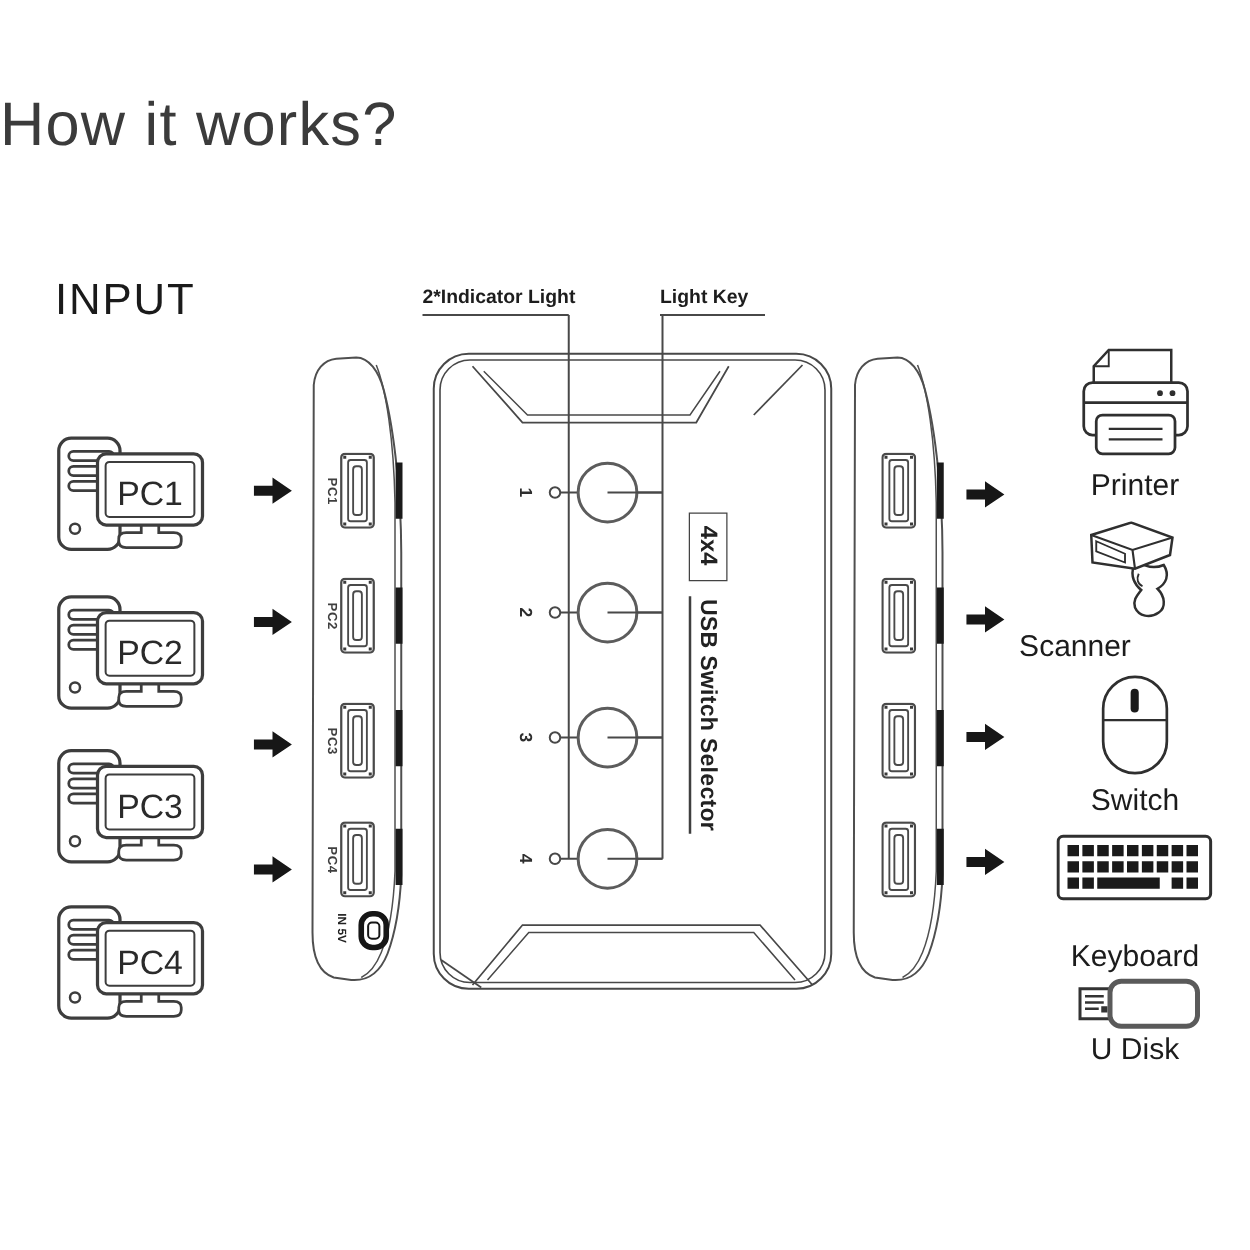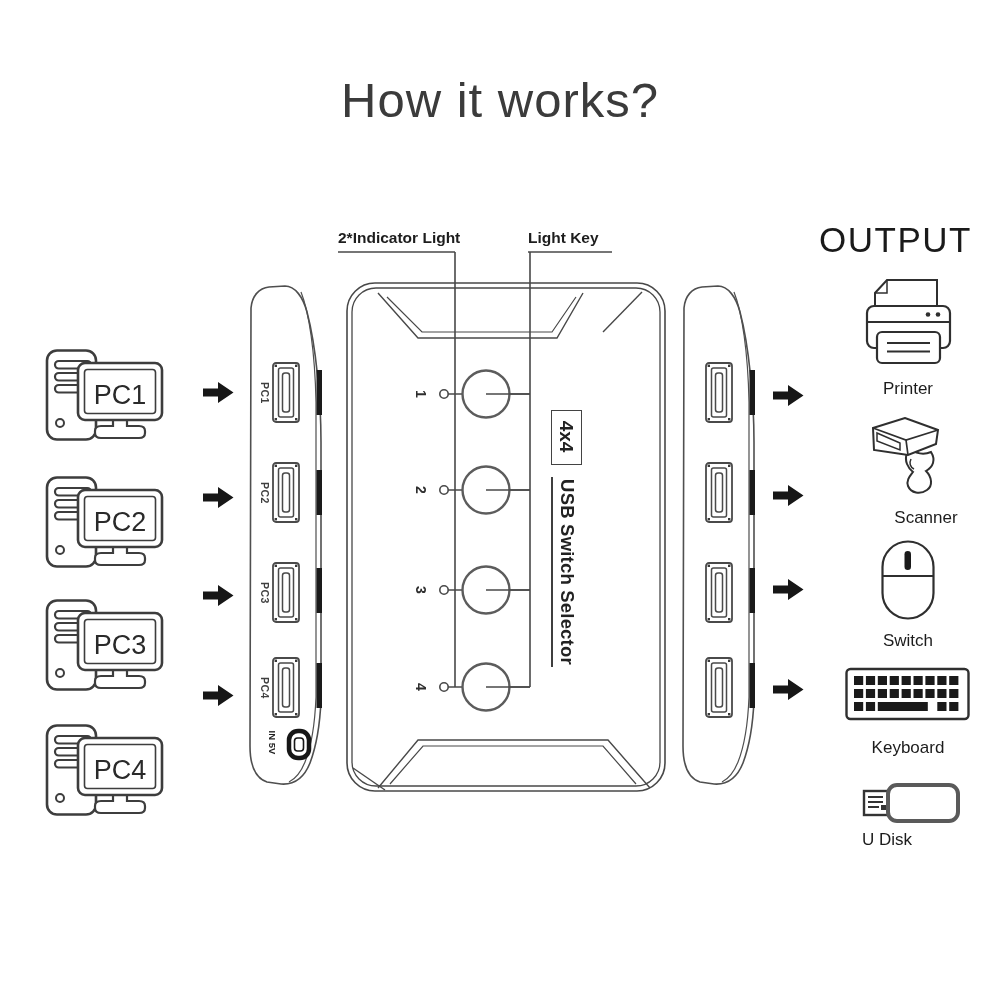"How it works?" #title { text-align: center -> left }
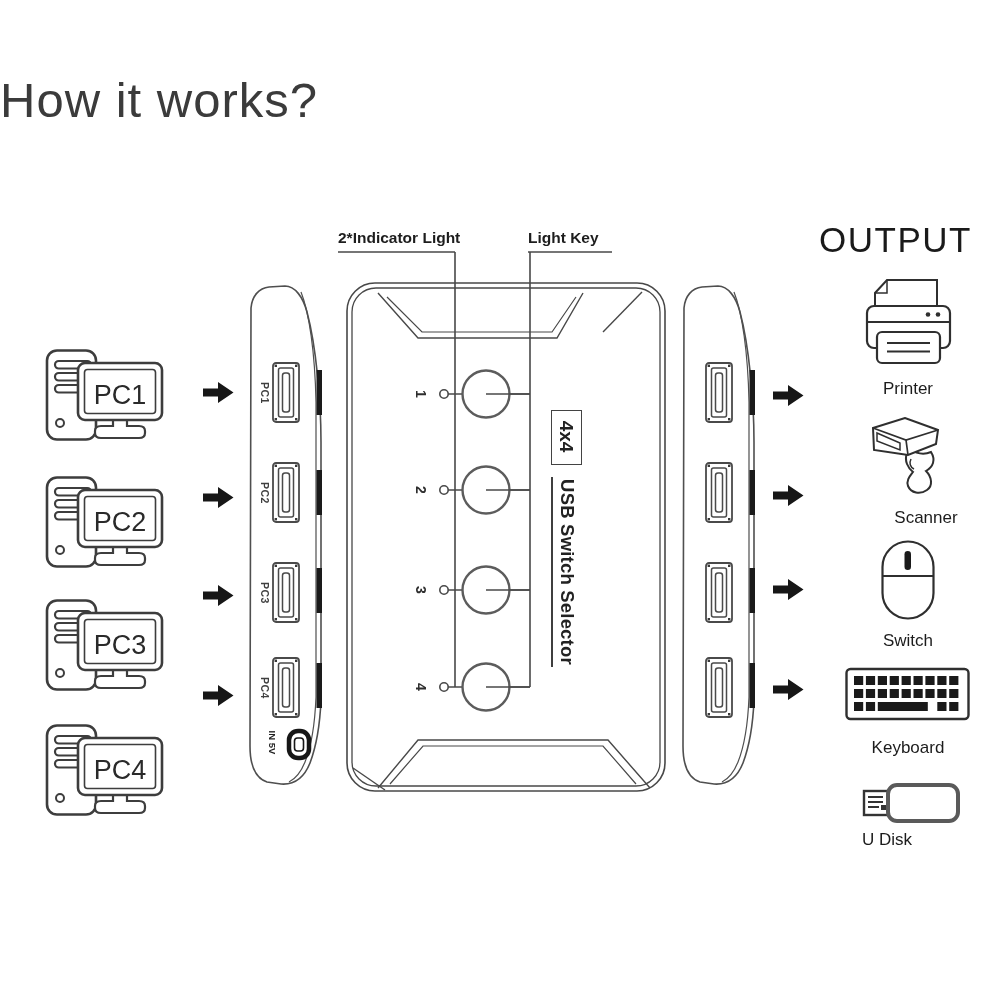"INPUT" div.abs { html: none -> <div>INPUT</div> }
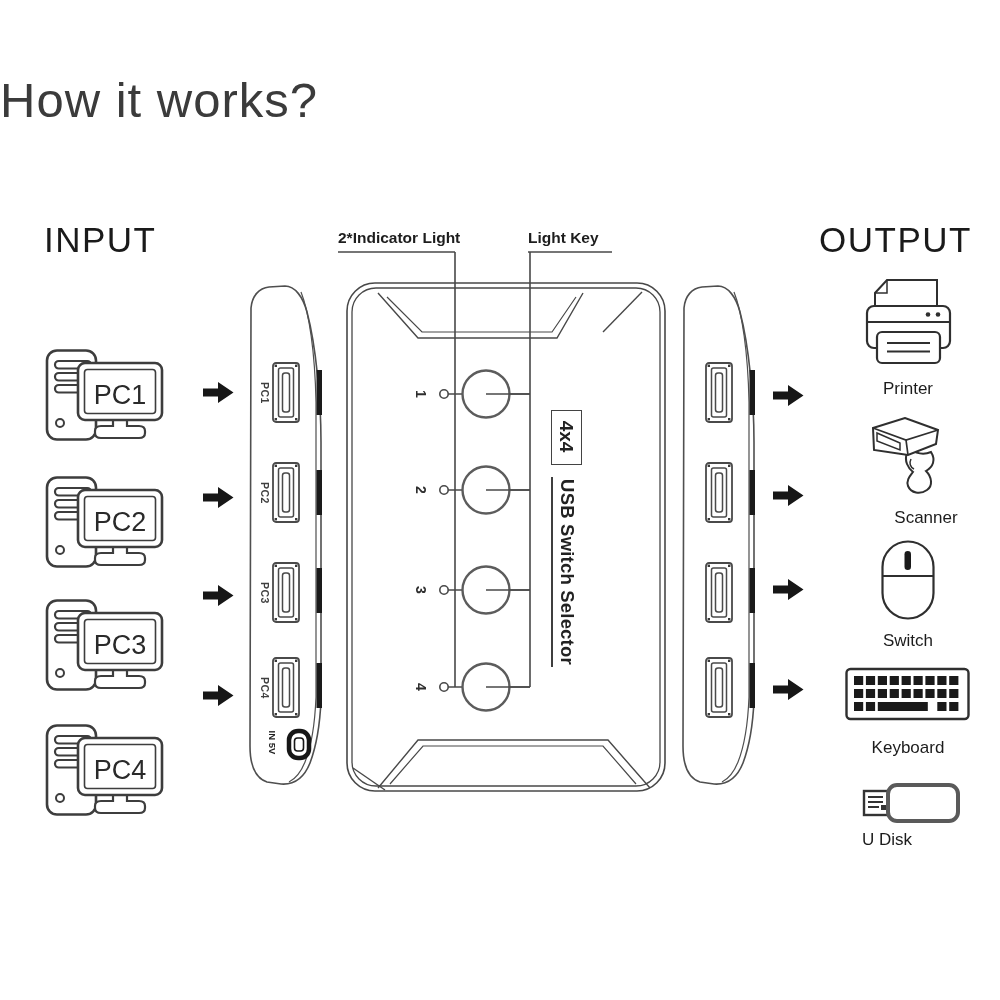"OUTPUT" div.abs { html: <div>OUTPUT</div> -> none }
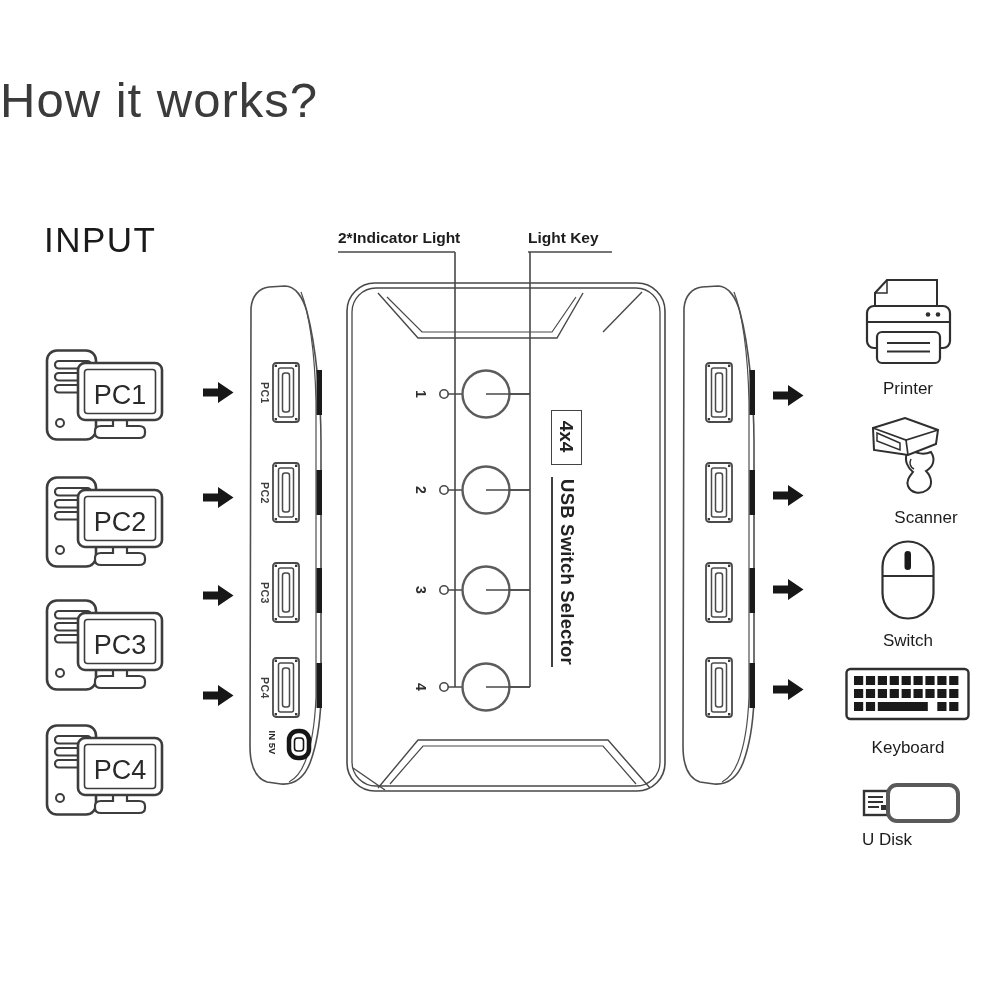"Printer" .out-label { font-size: 17px -> 24px }
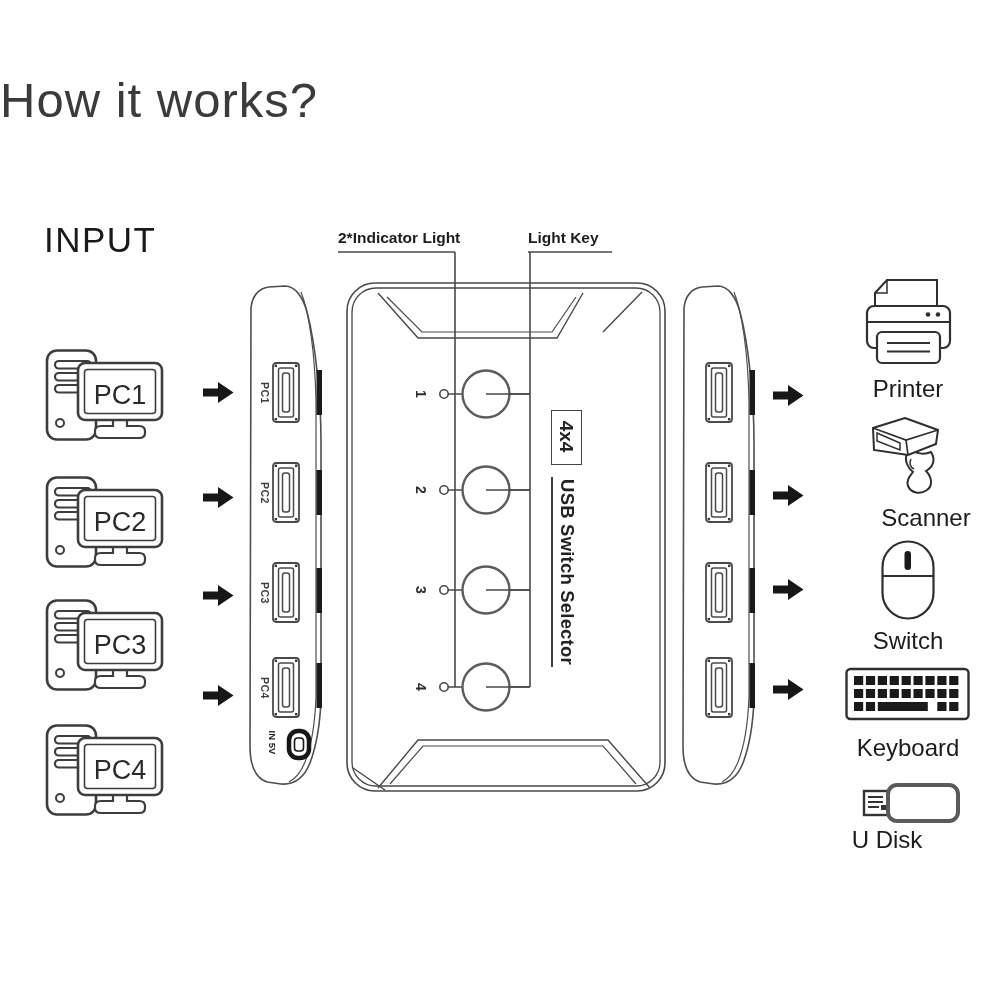"Scanner" div.abs { left: 856px -> 790px }
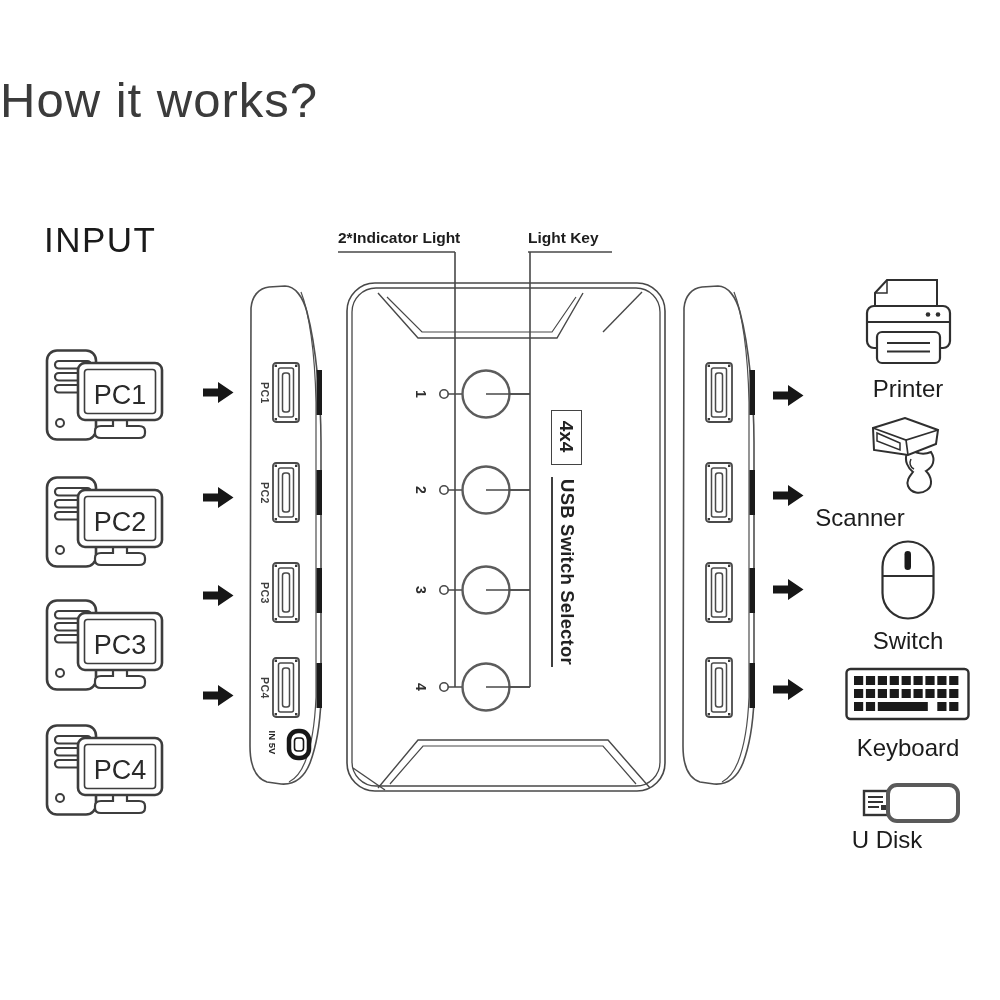"Keyboard" div.abs { top: 734px -> 752px }
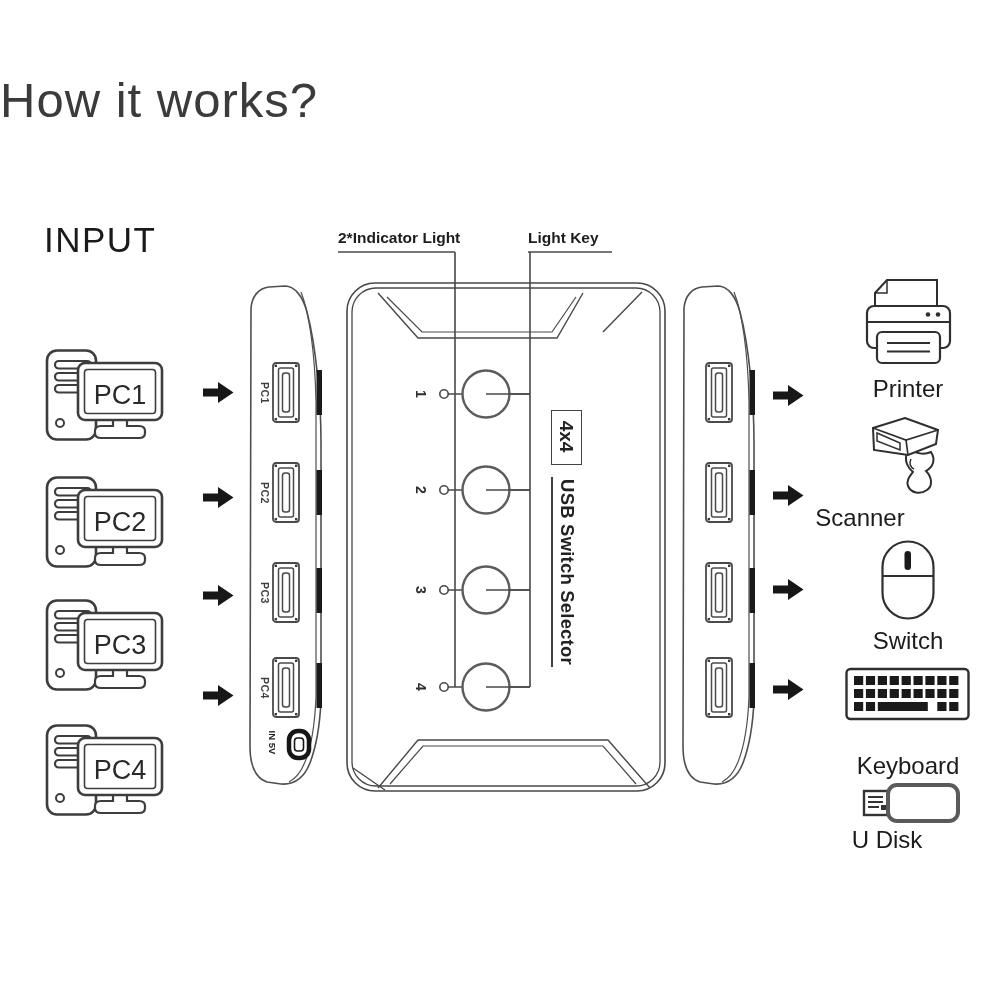"U Disk" div.abs { left: 817px -> 838px }
